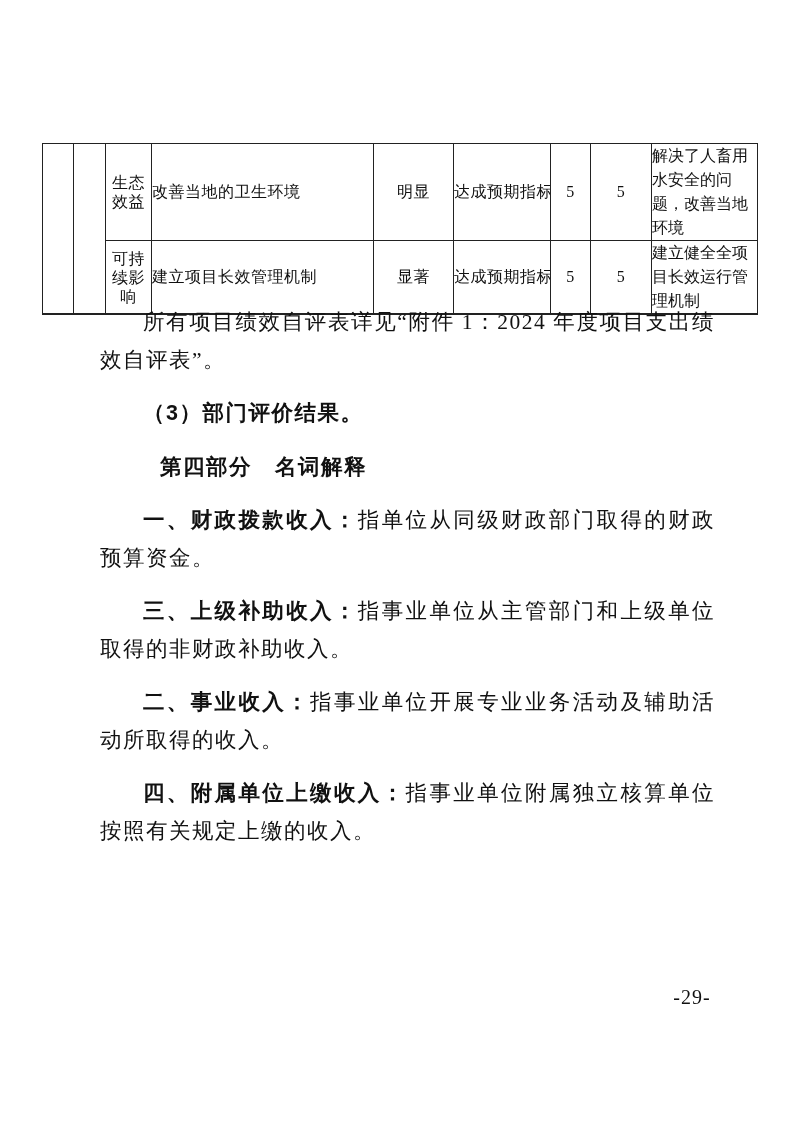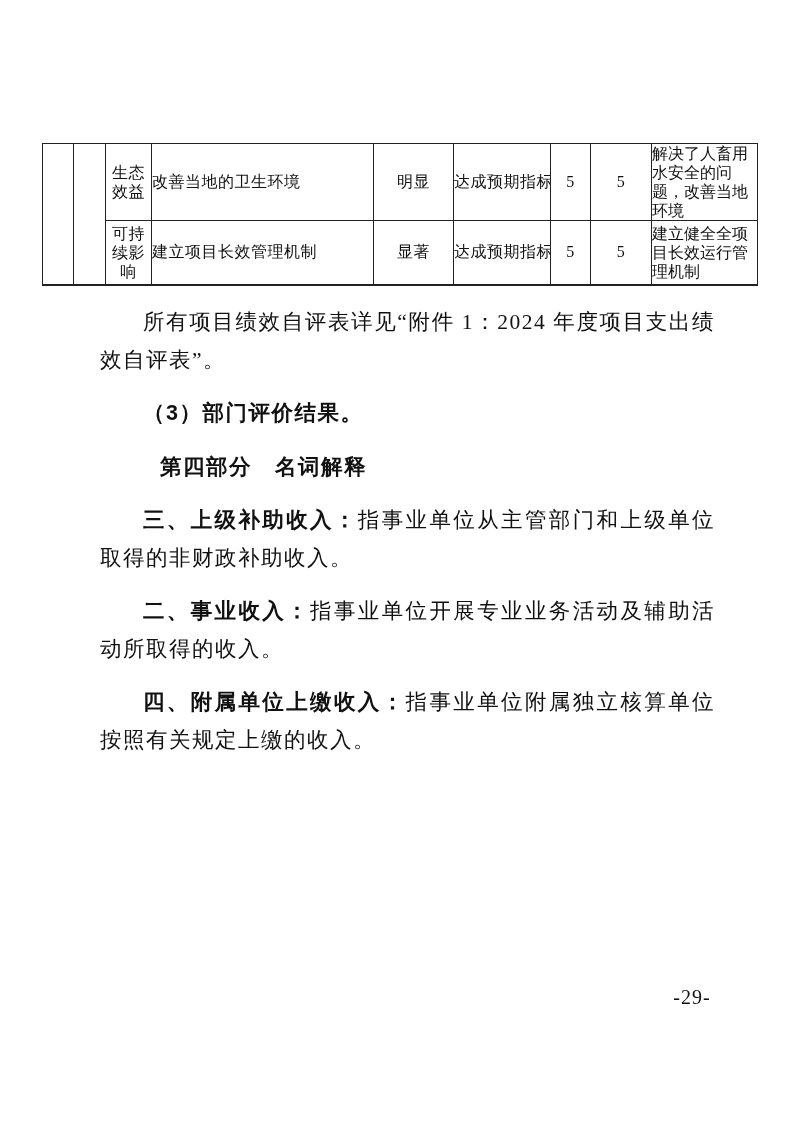"解决了人畜用水安全的问题，改善当地环境" td.remark { line-height: 19px -> 24px }
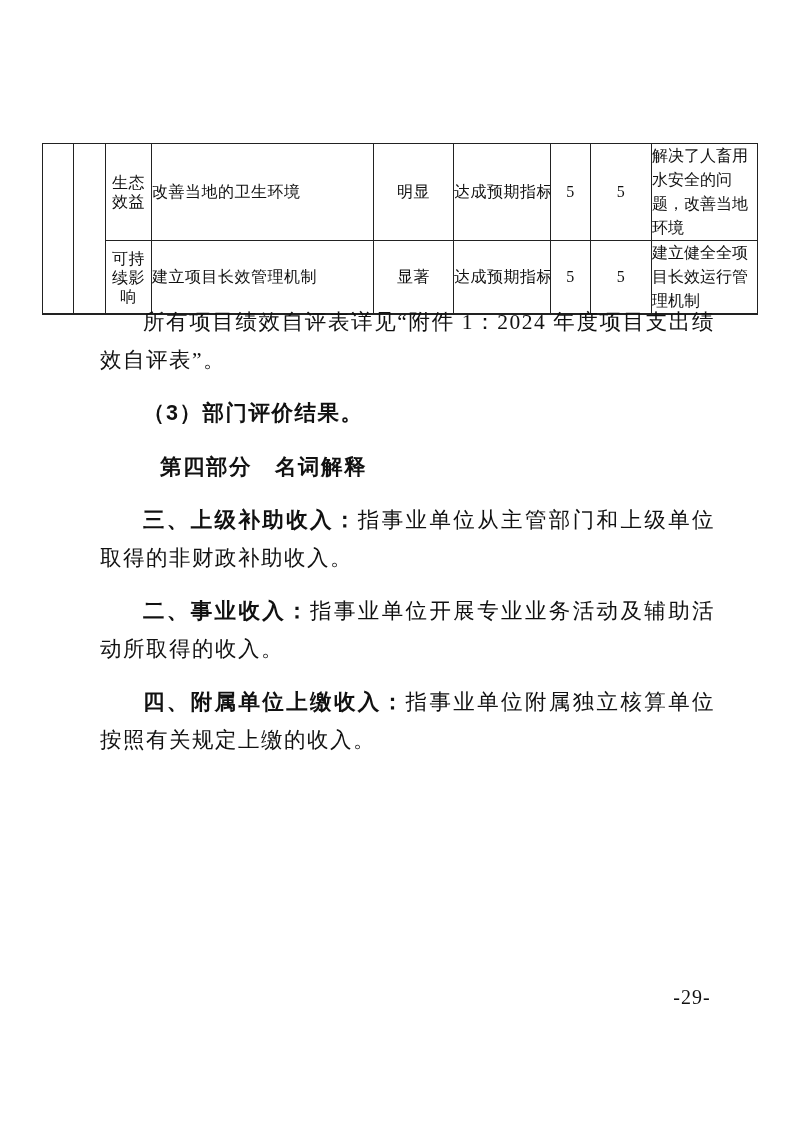"一、财政拨款收入：指单位从同级财政部门取得的财政预算资金。" p { html: none -> <p><span>一、财政拨款收入：</span><span>指单位从同级财政部门取得的财政预算资金。</span></p> }
